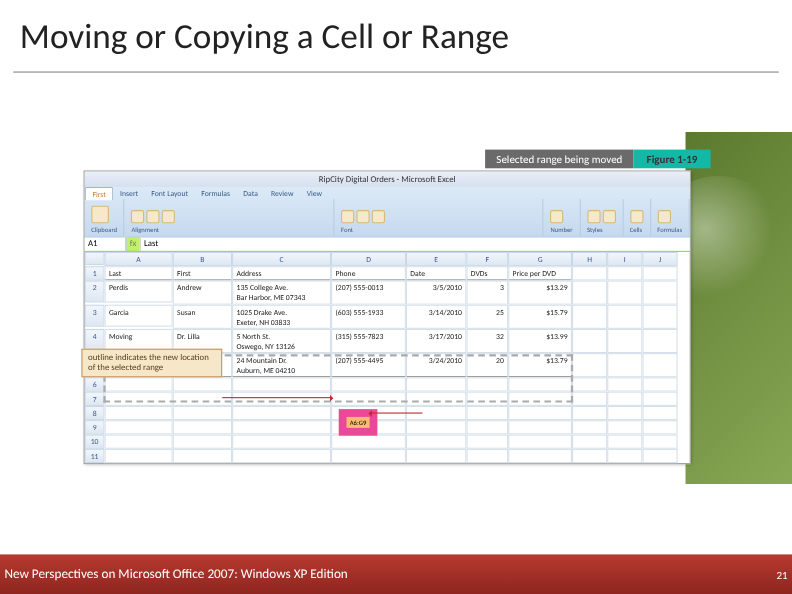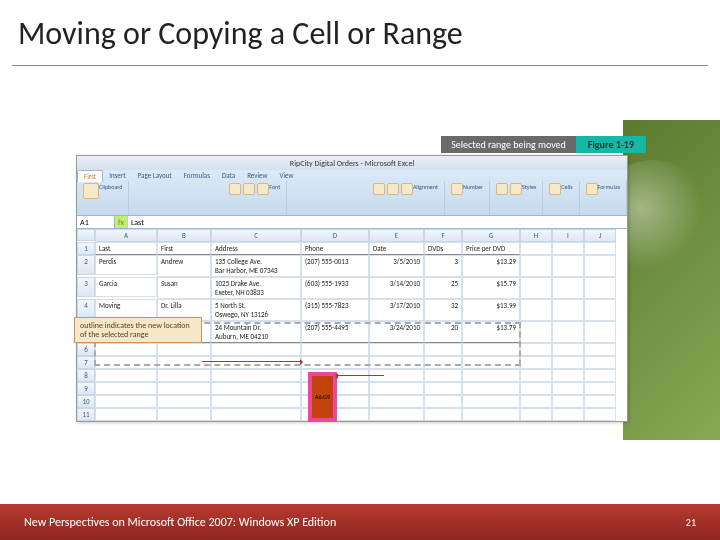"Page Layout" div.tab { text: Page -> Font }
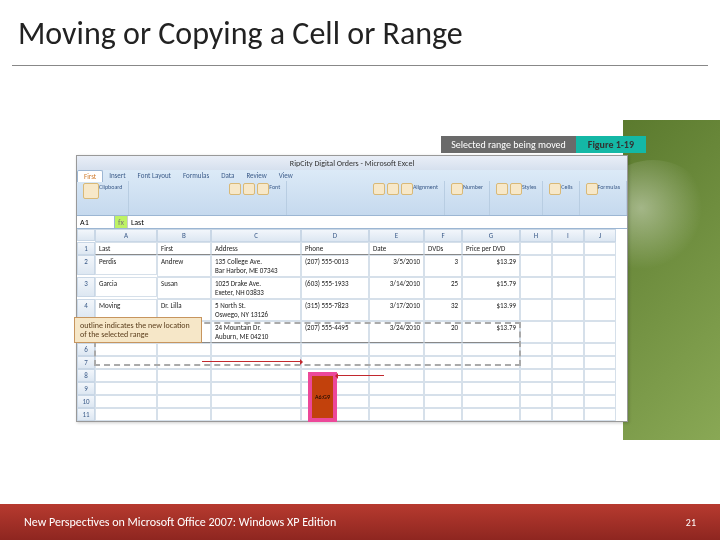"Clipboard" .rgrp { flex-direction: row -> column }
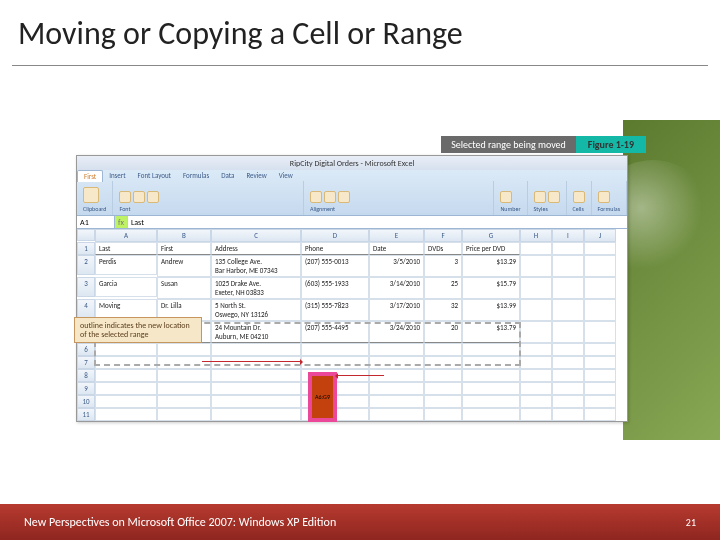"Font" div.rgrp { order: before "Alignment" -> after "Alignment" }
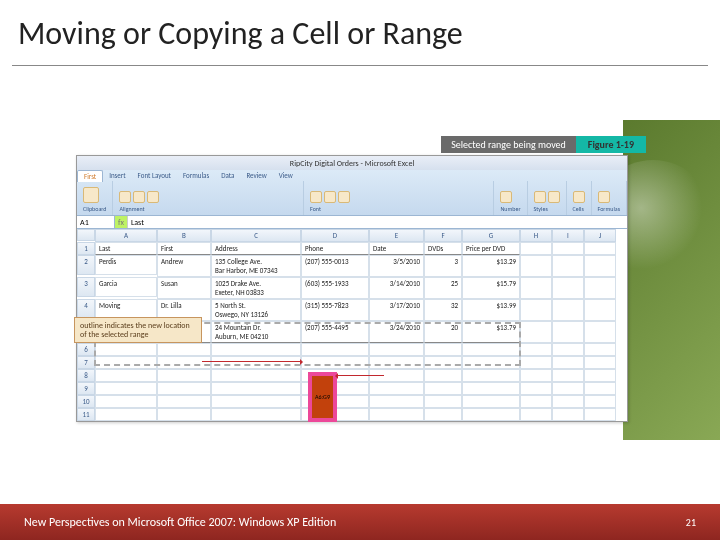"A6:G9" .tip { background: #c2410c -> #fdba74; border: 4px solid #ec4899 -> 7px solid #ec4899; padding: 17px 3px -> 1px 3px }
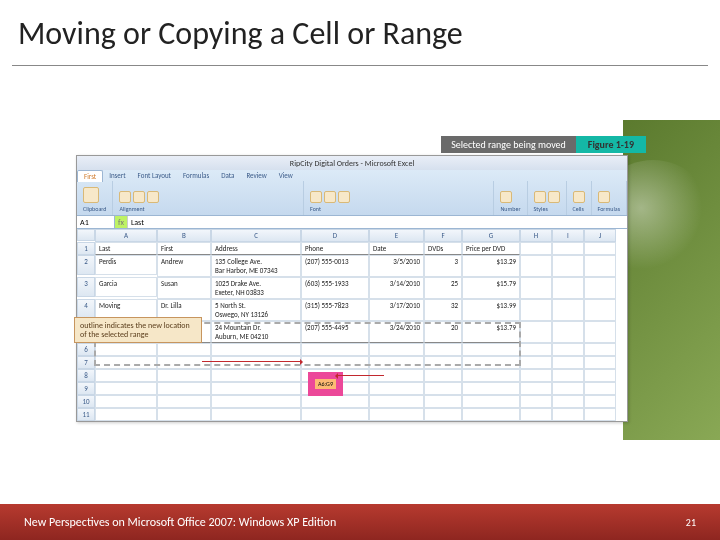"New Perspectives on Microsoft Office" .footer { padding: 0 24px -> 0 4px }
